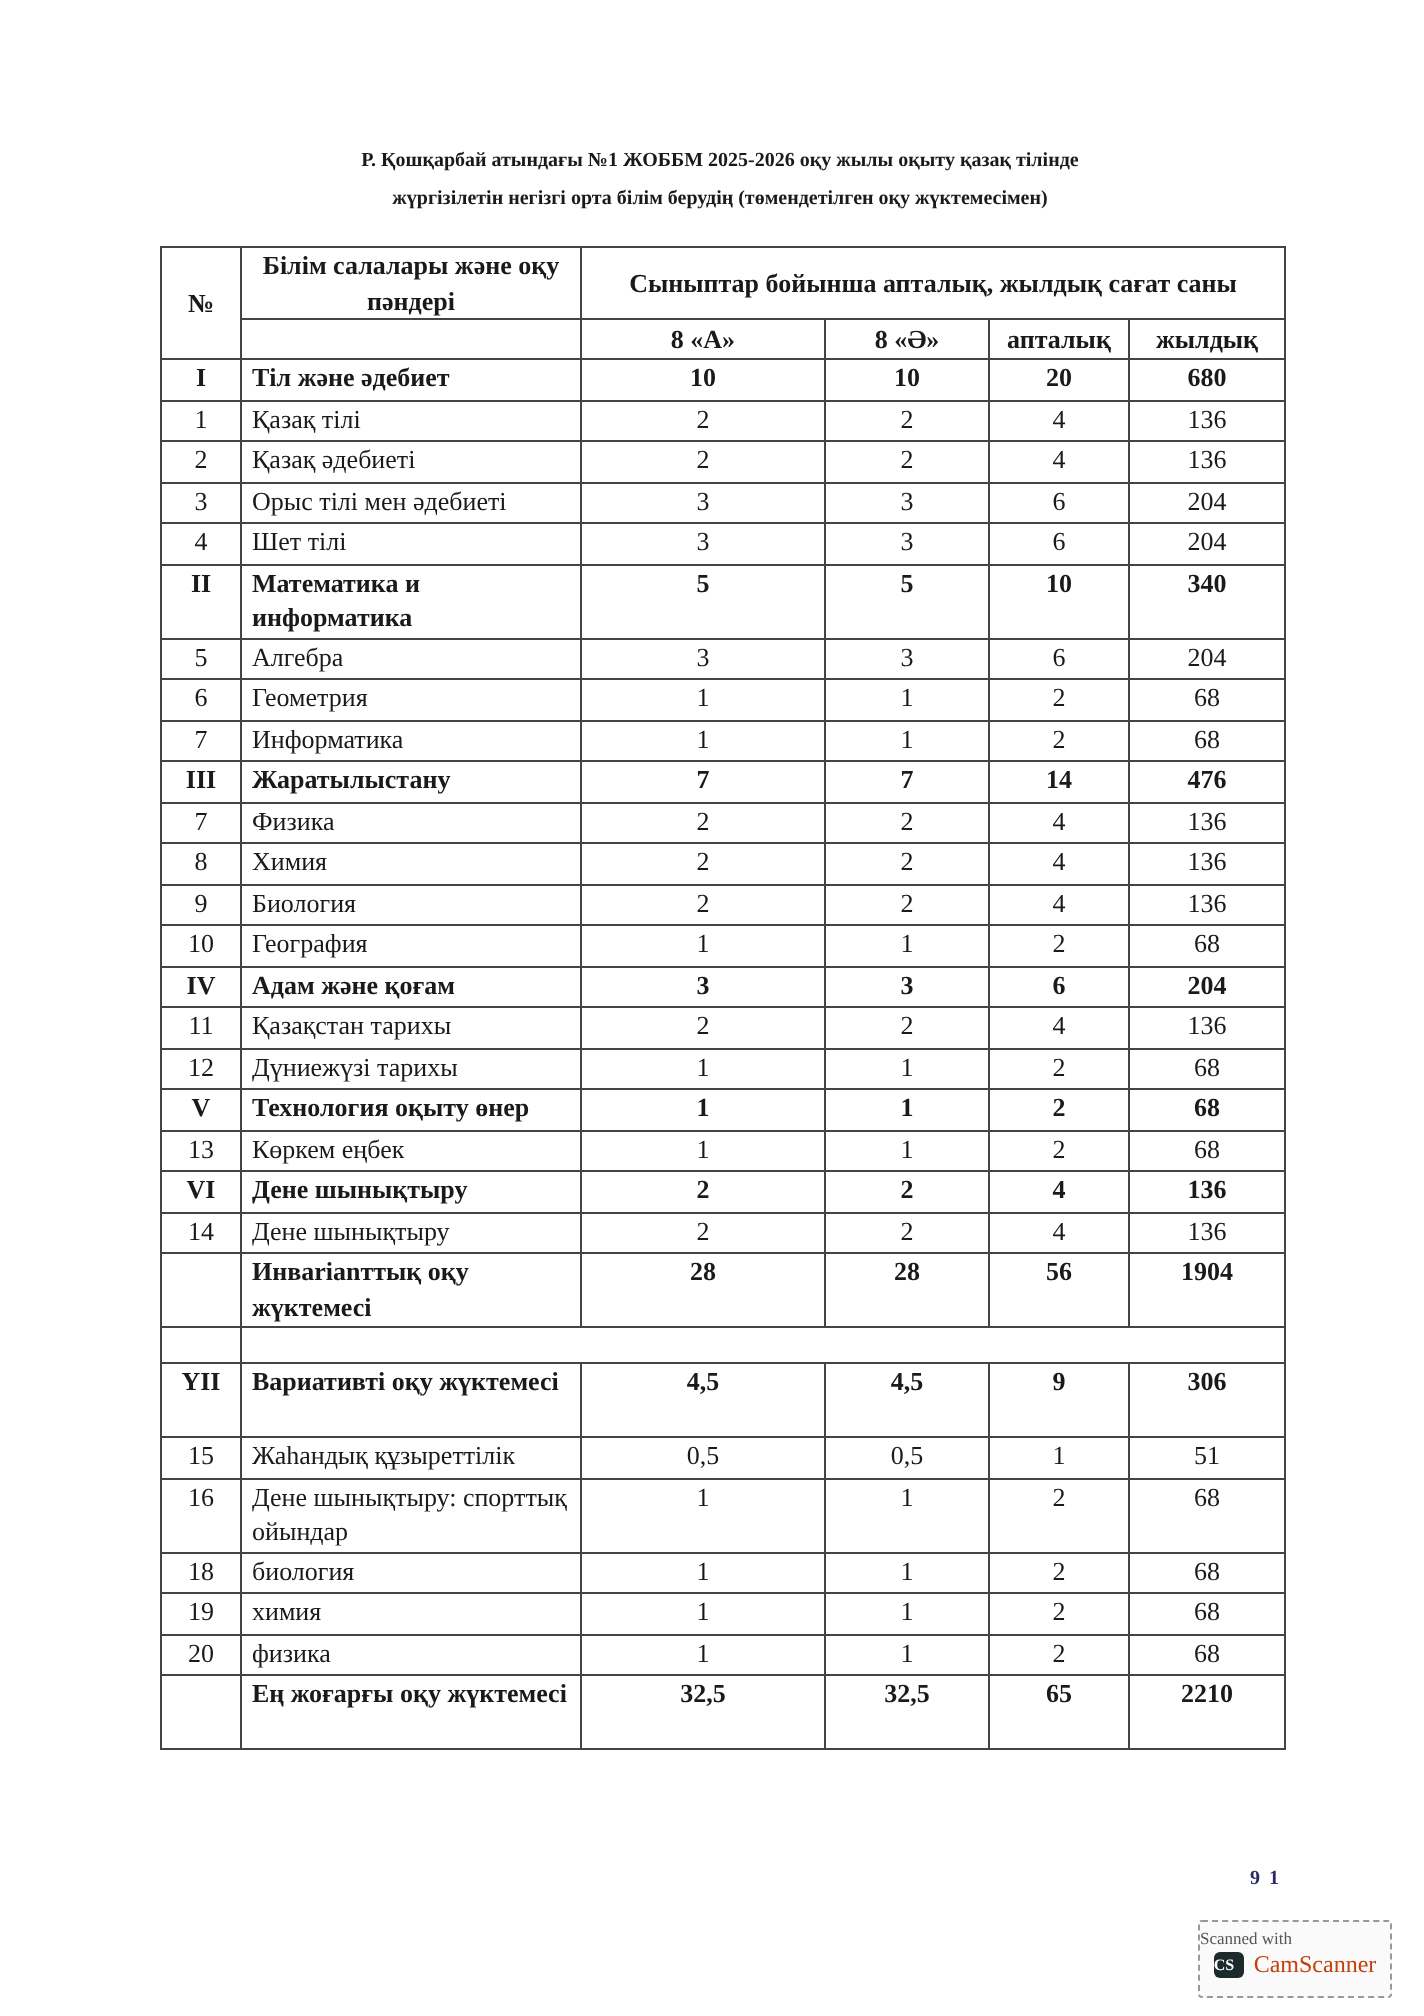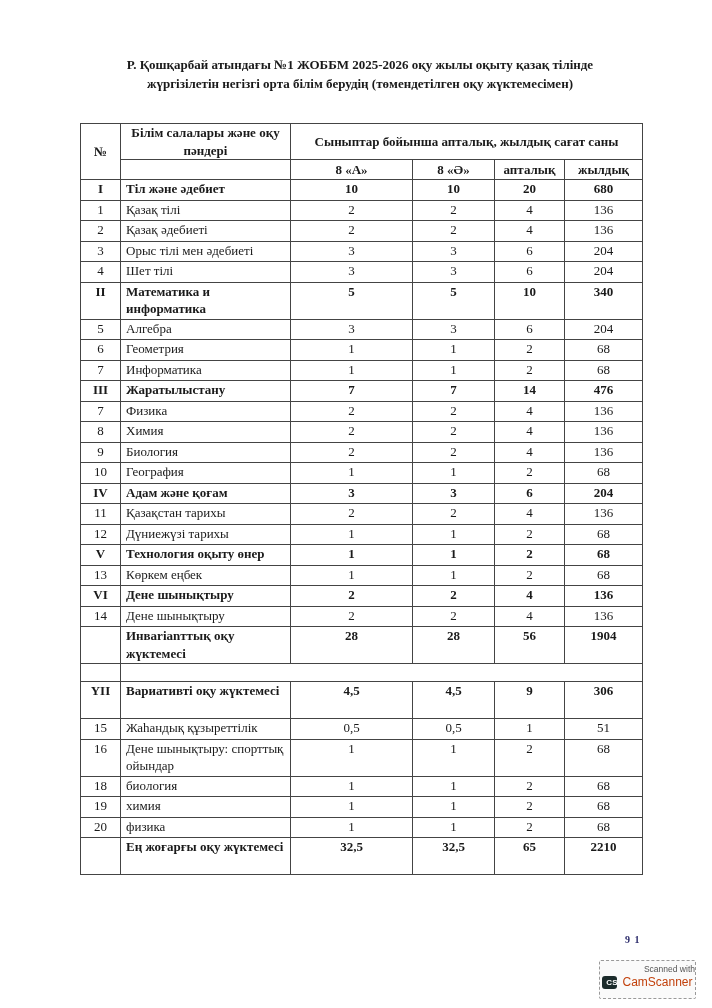"Р. Қошқарбай атындағы №1 ЖОББМ" .title { font-size: 13px -> 10px; top: 55px -> 71px }
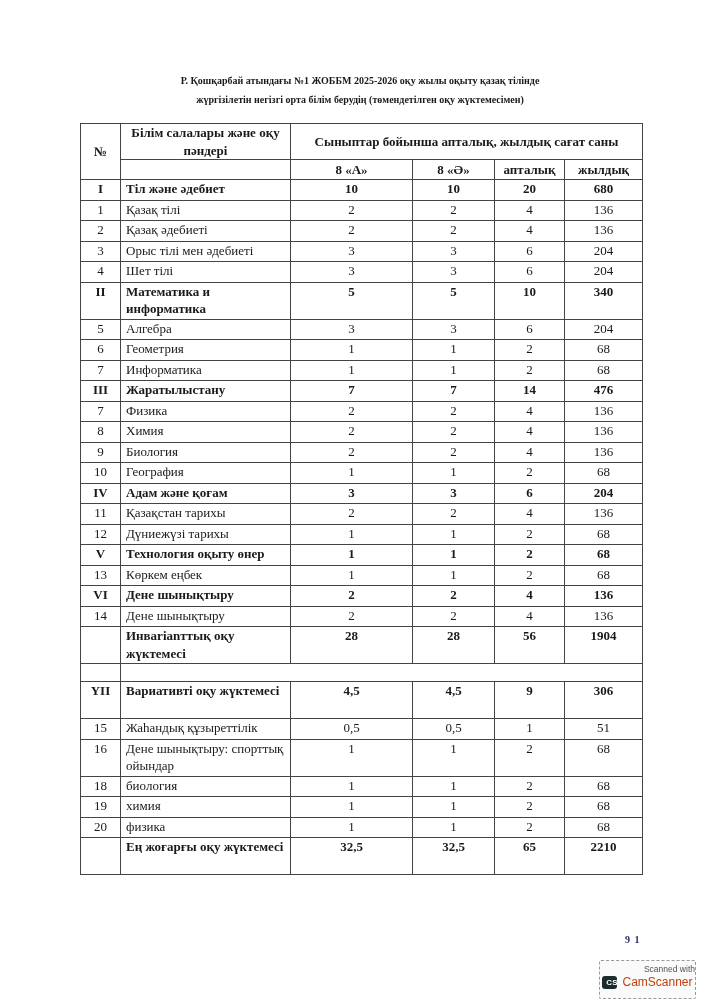"Scanned with" .cs-badge { font-family: Liberation Sans, sans-serif -> Liberation Serif, serif; text-align: right -> left }
